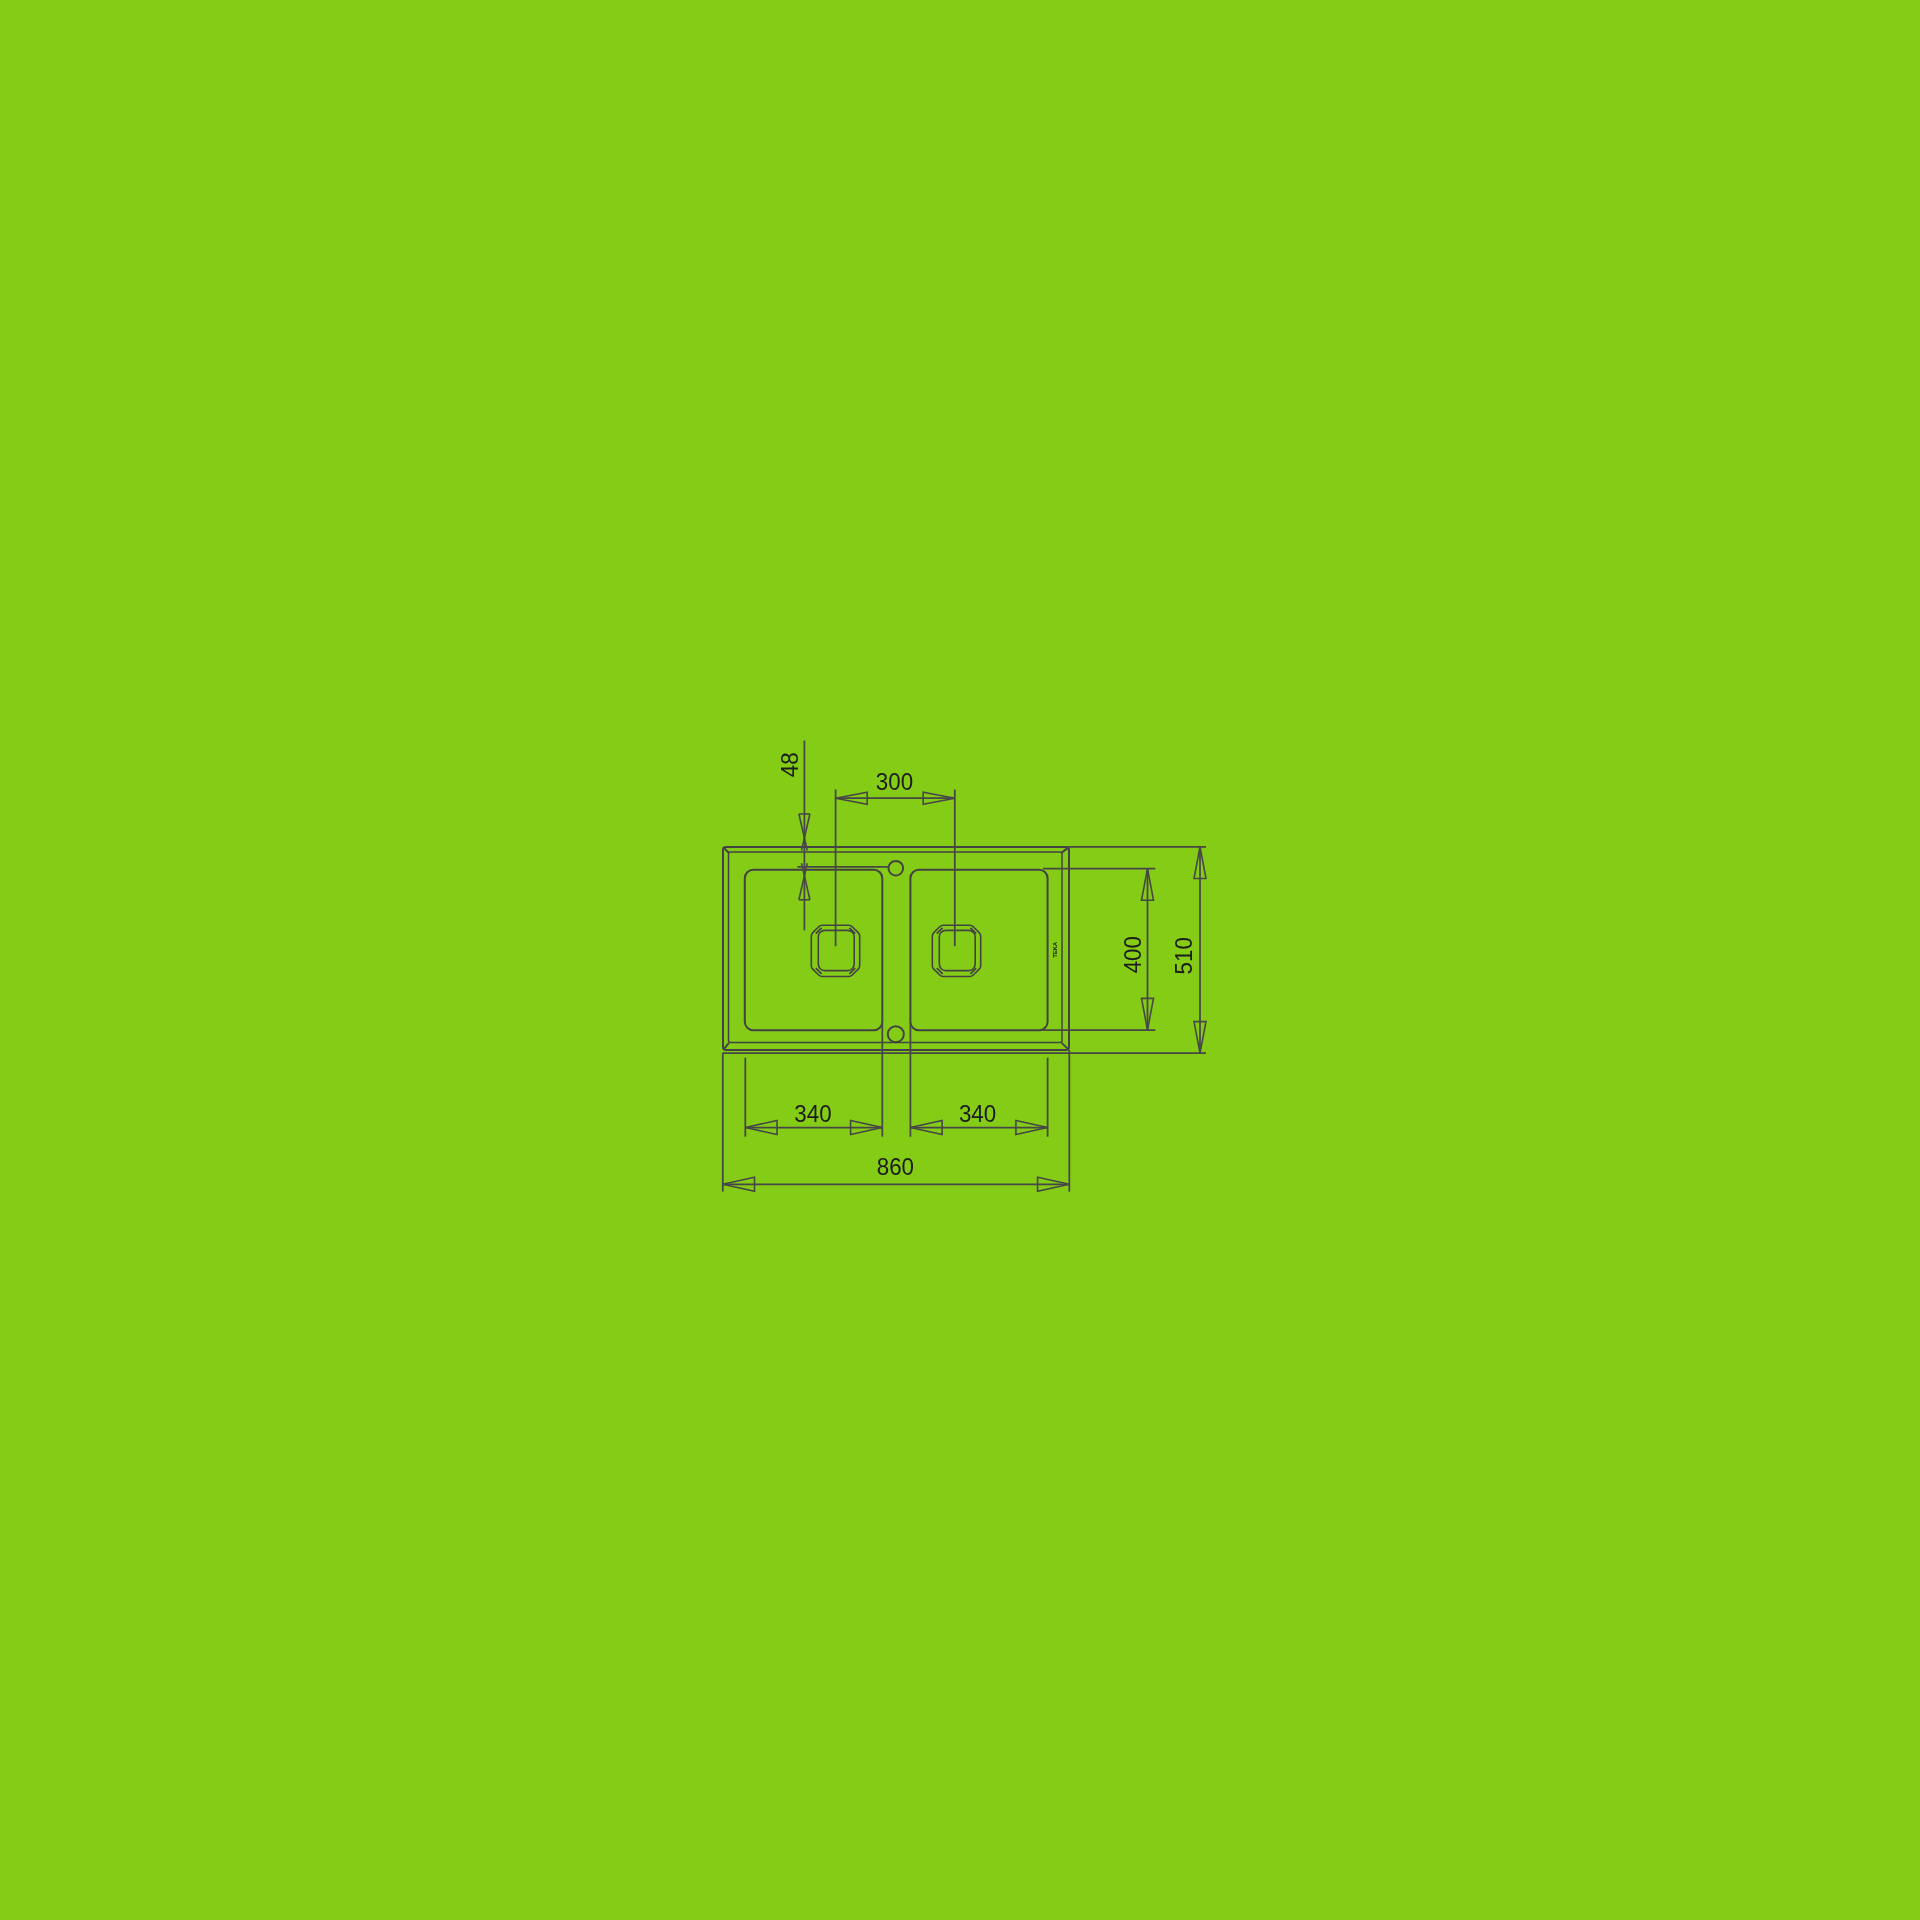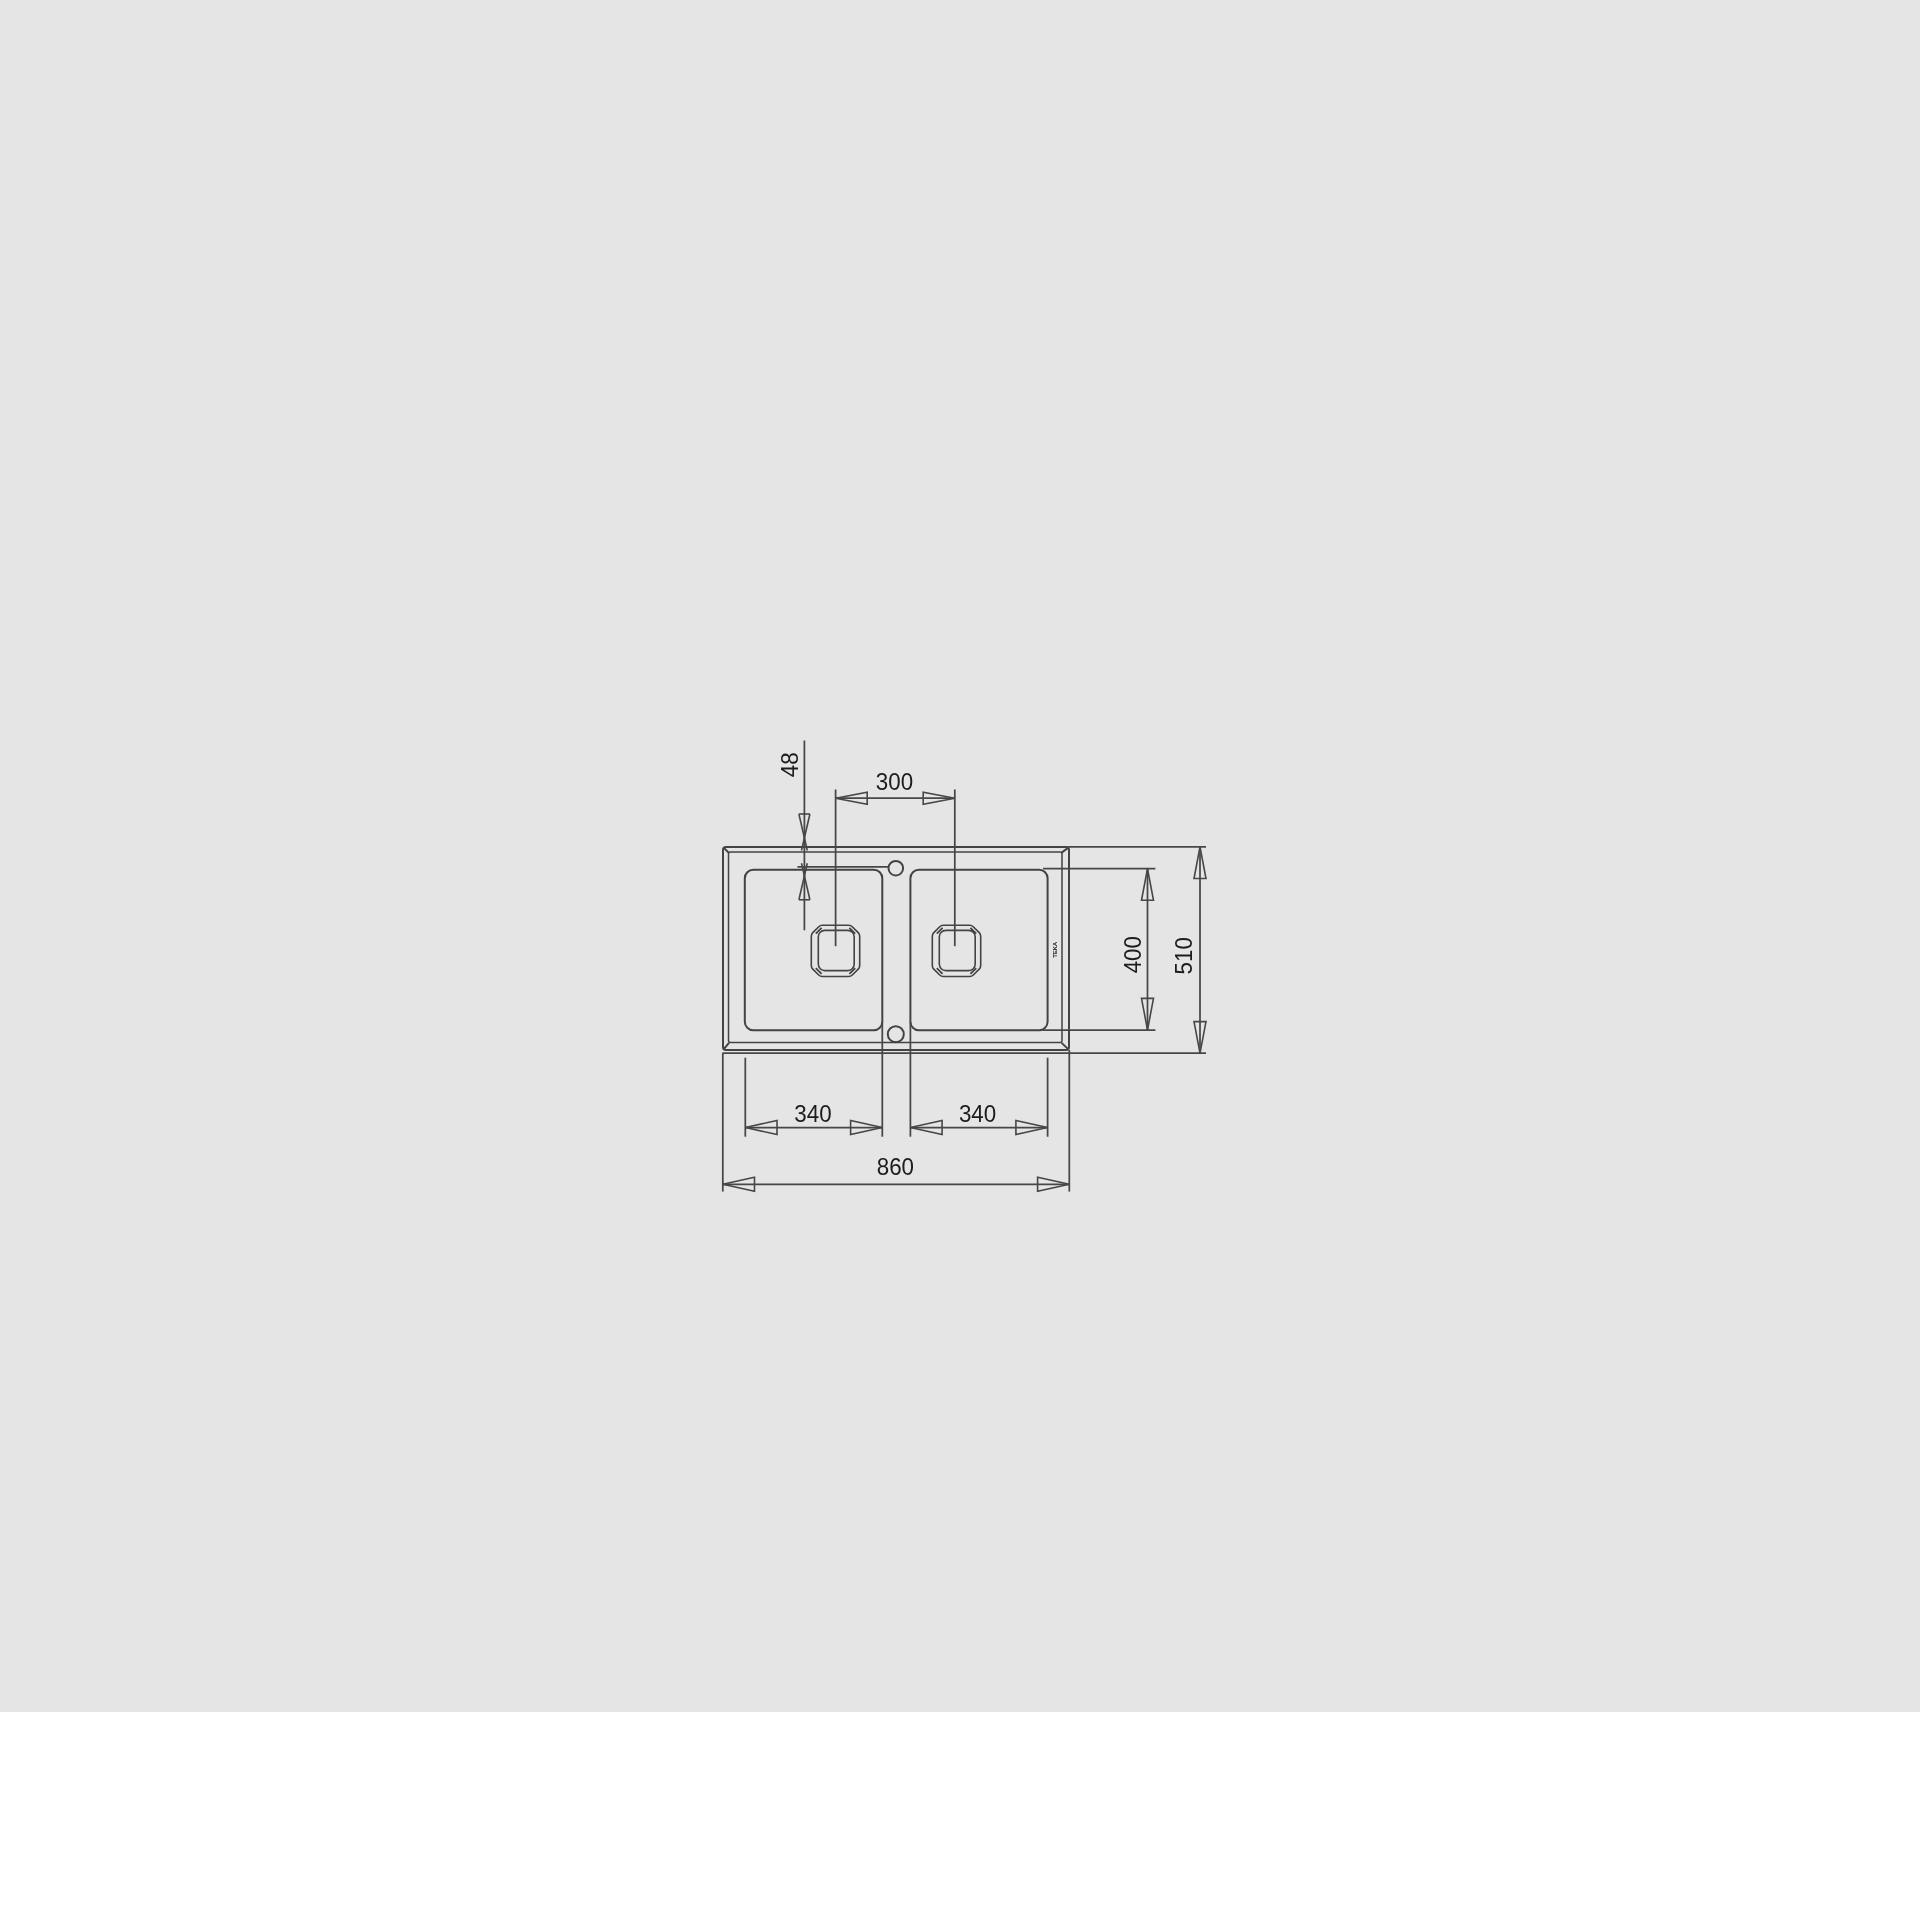"300" .page { background: #e5e5e5 -> #84cc16; height: 1712px -> 1920px }
